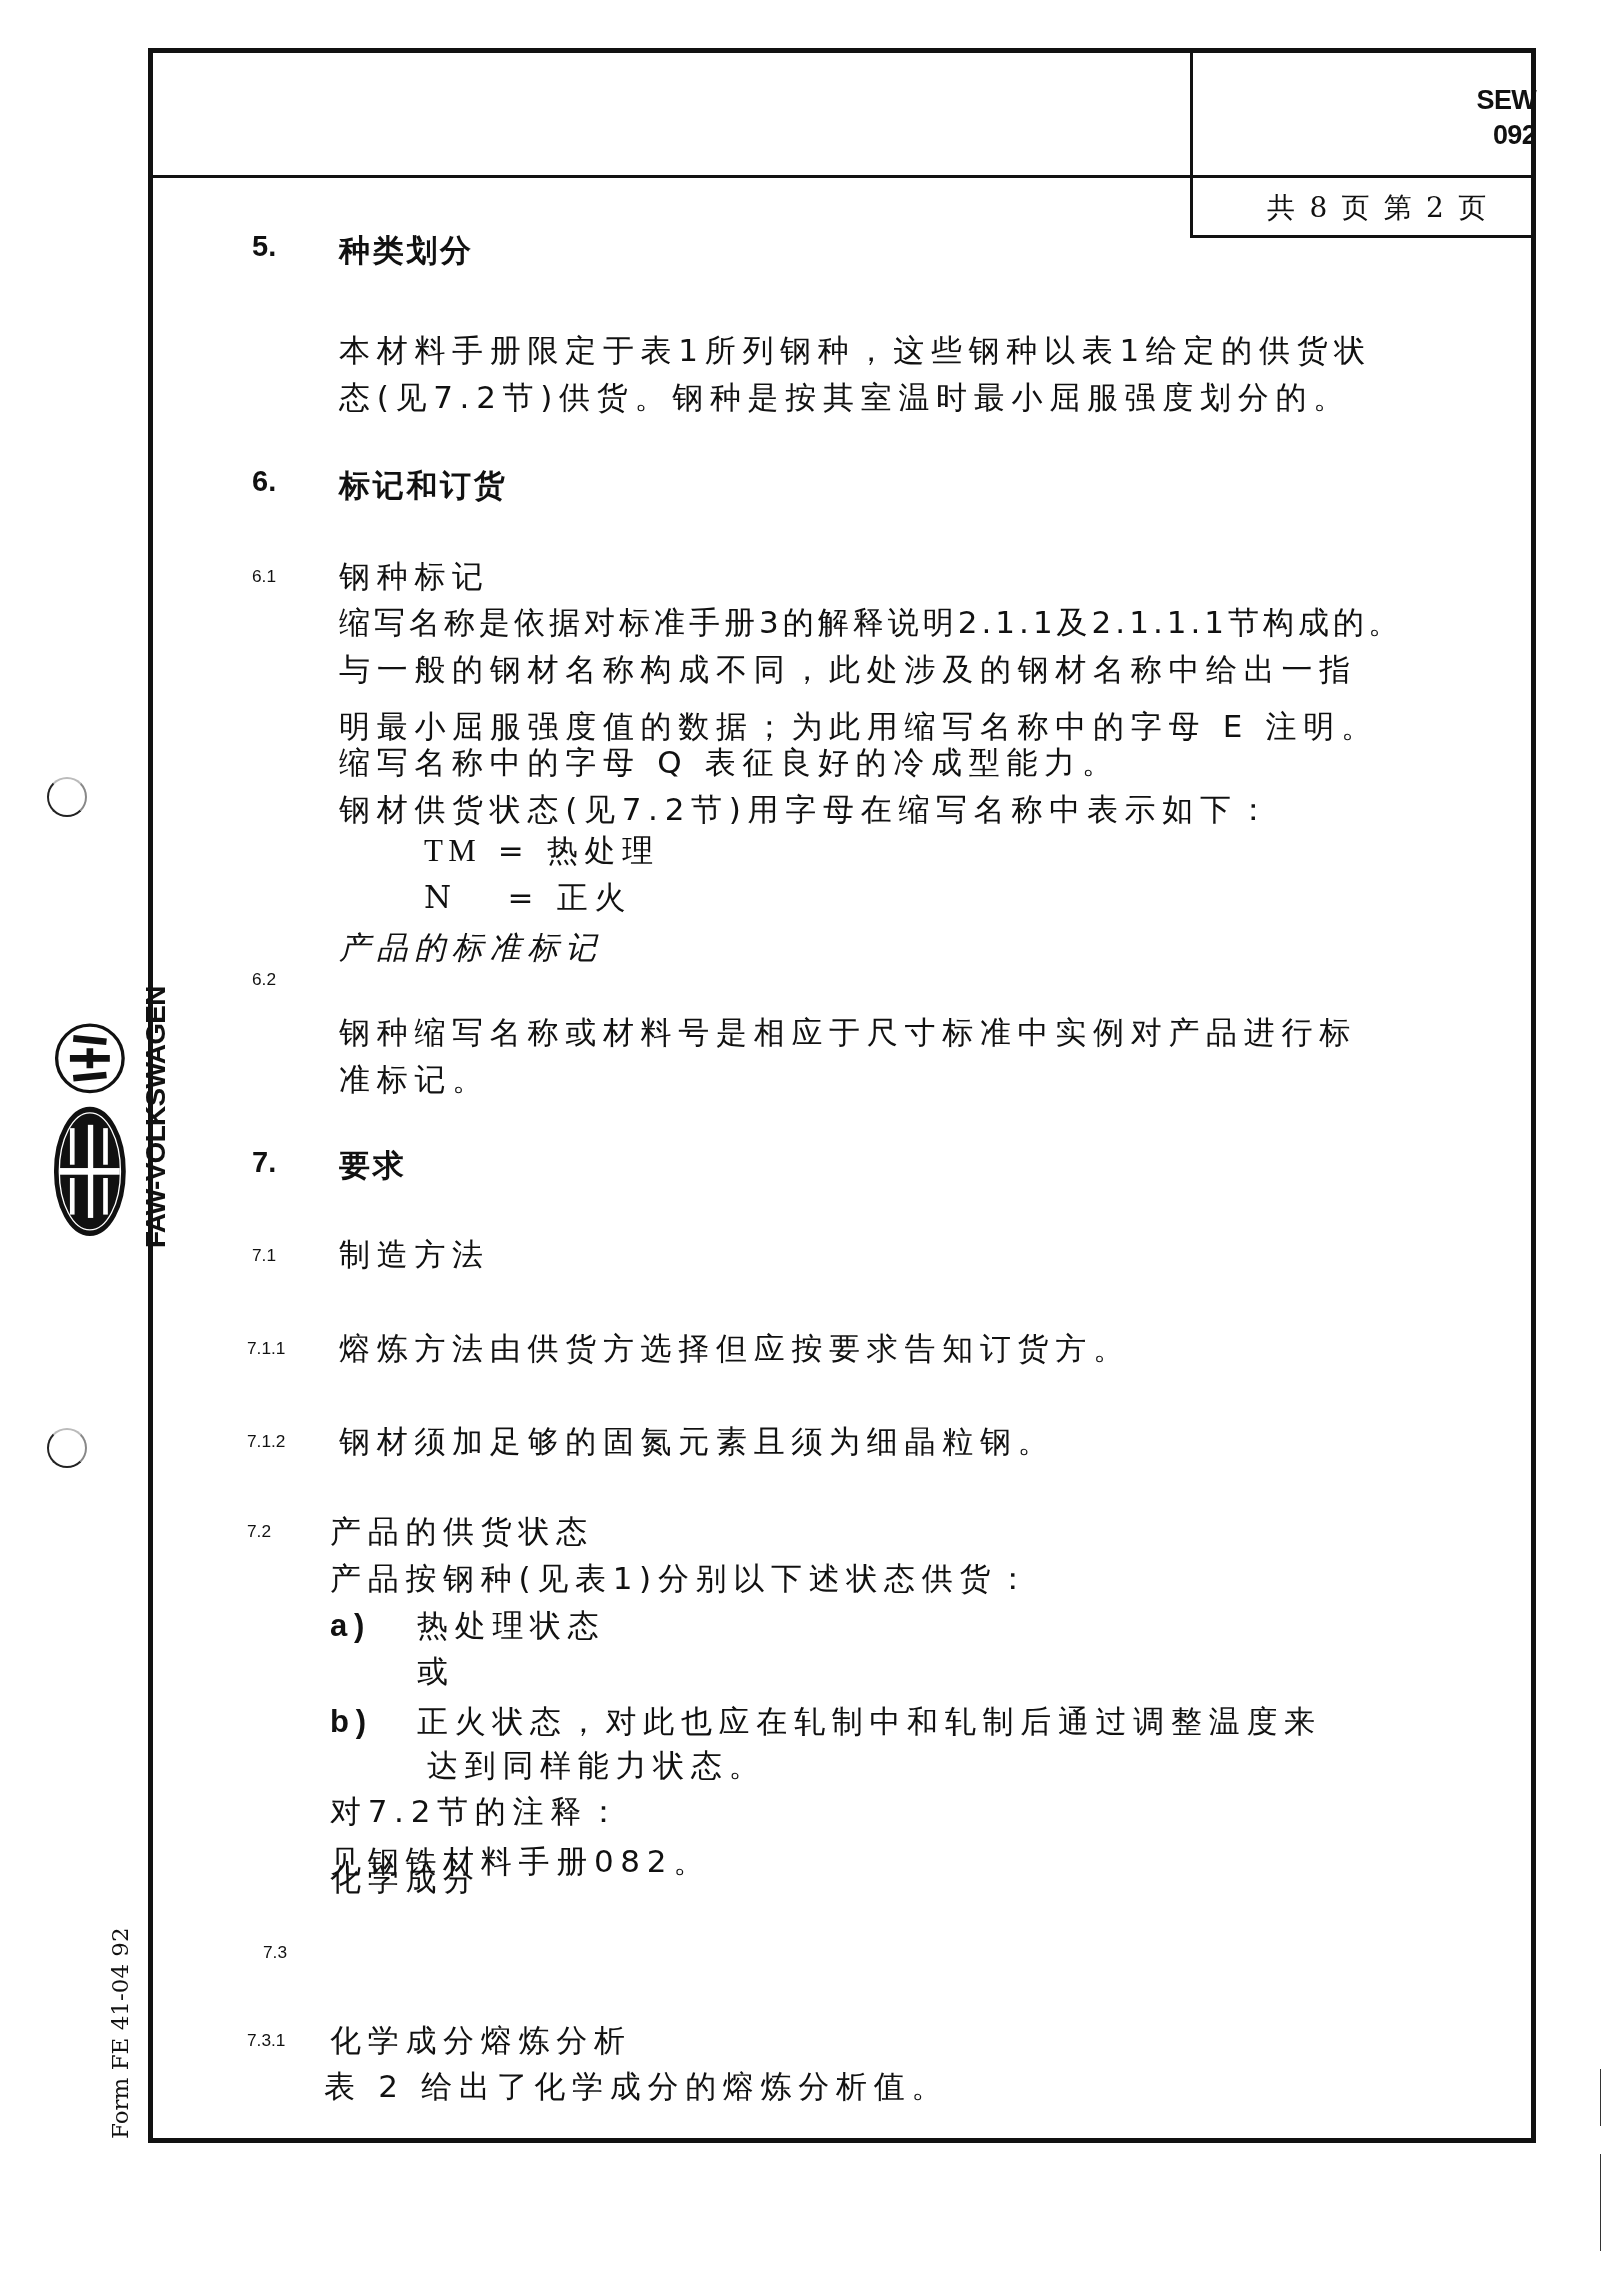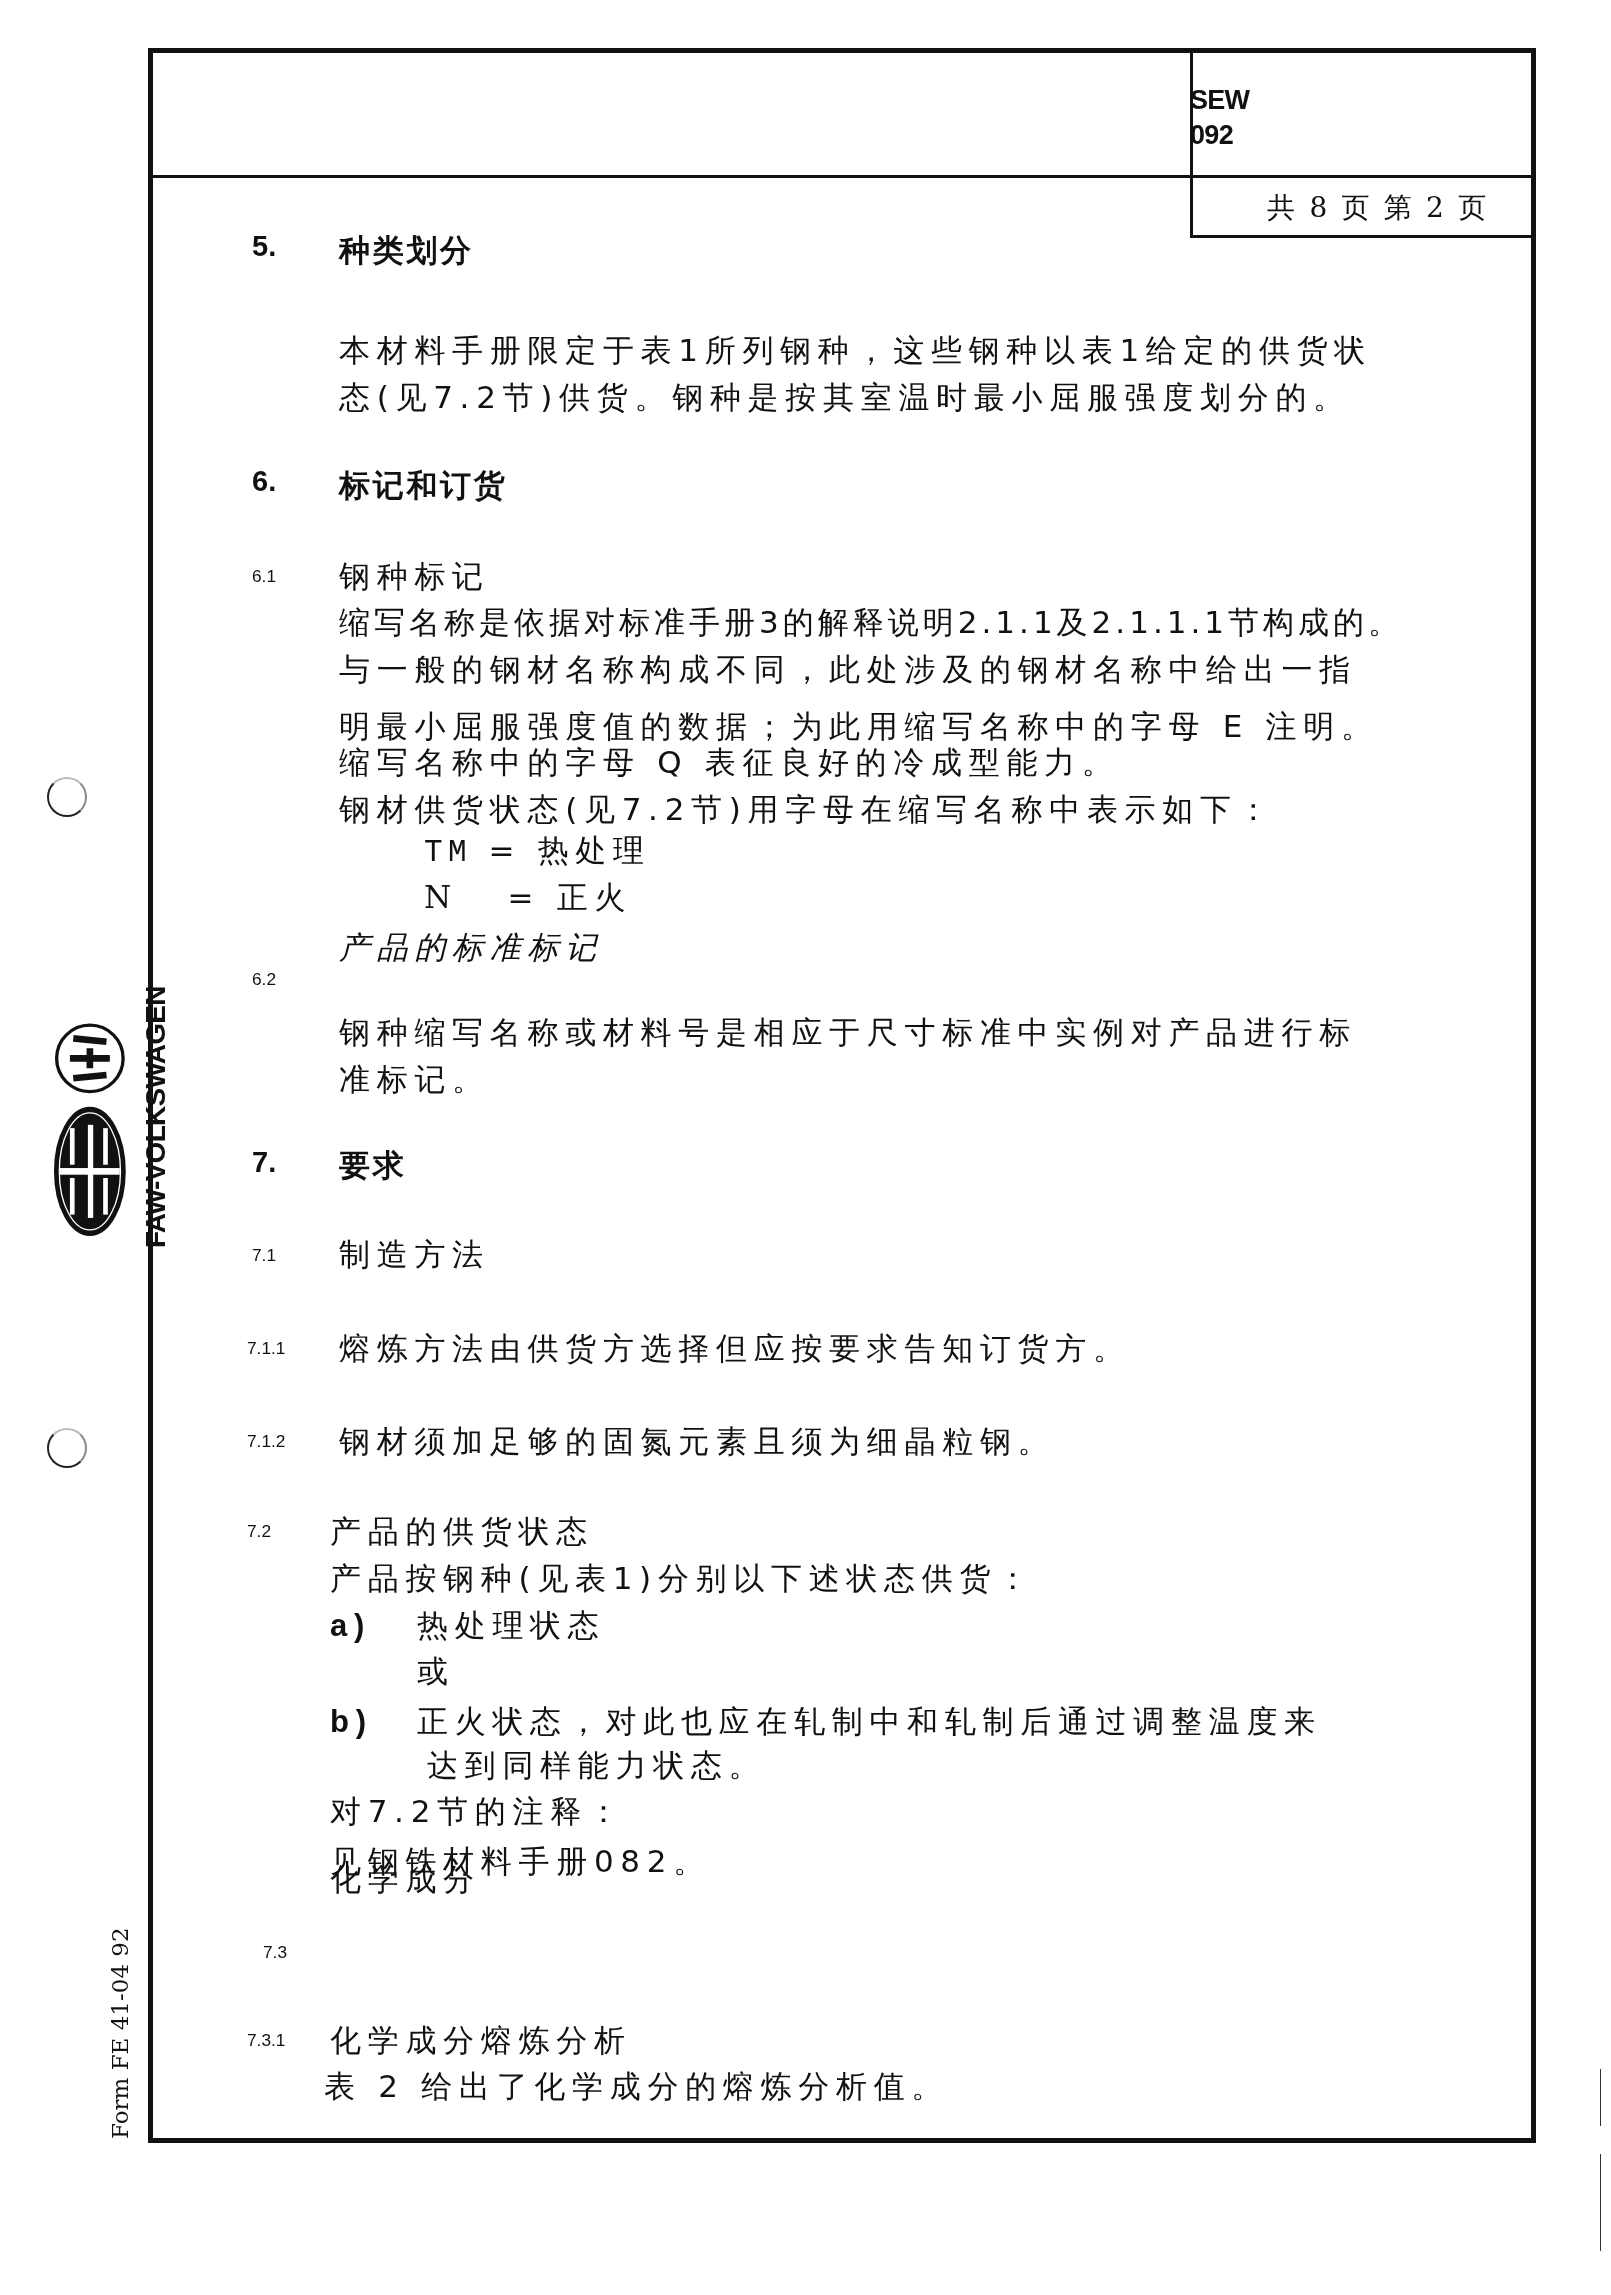"SEW" .doc-code { text-align: left -> right }
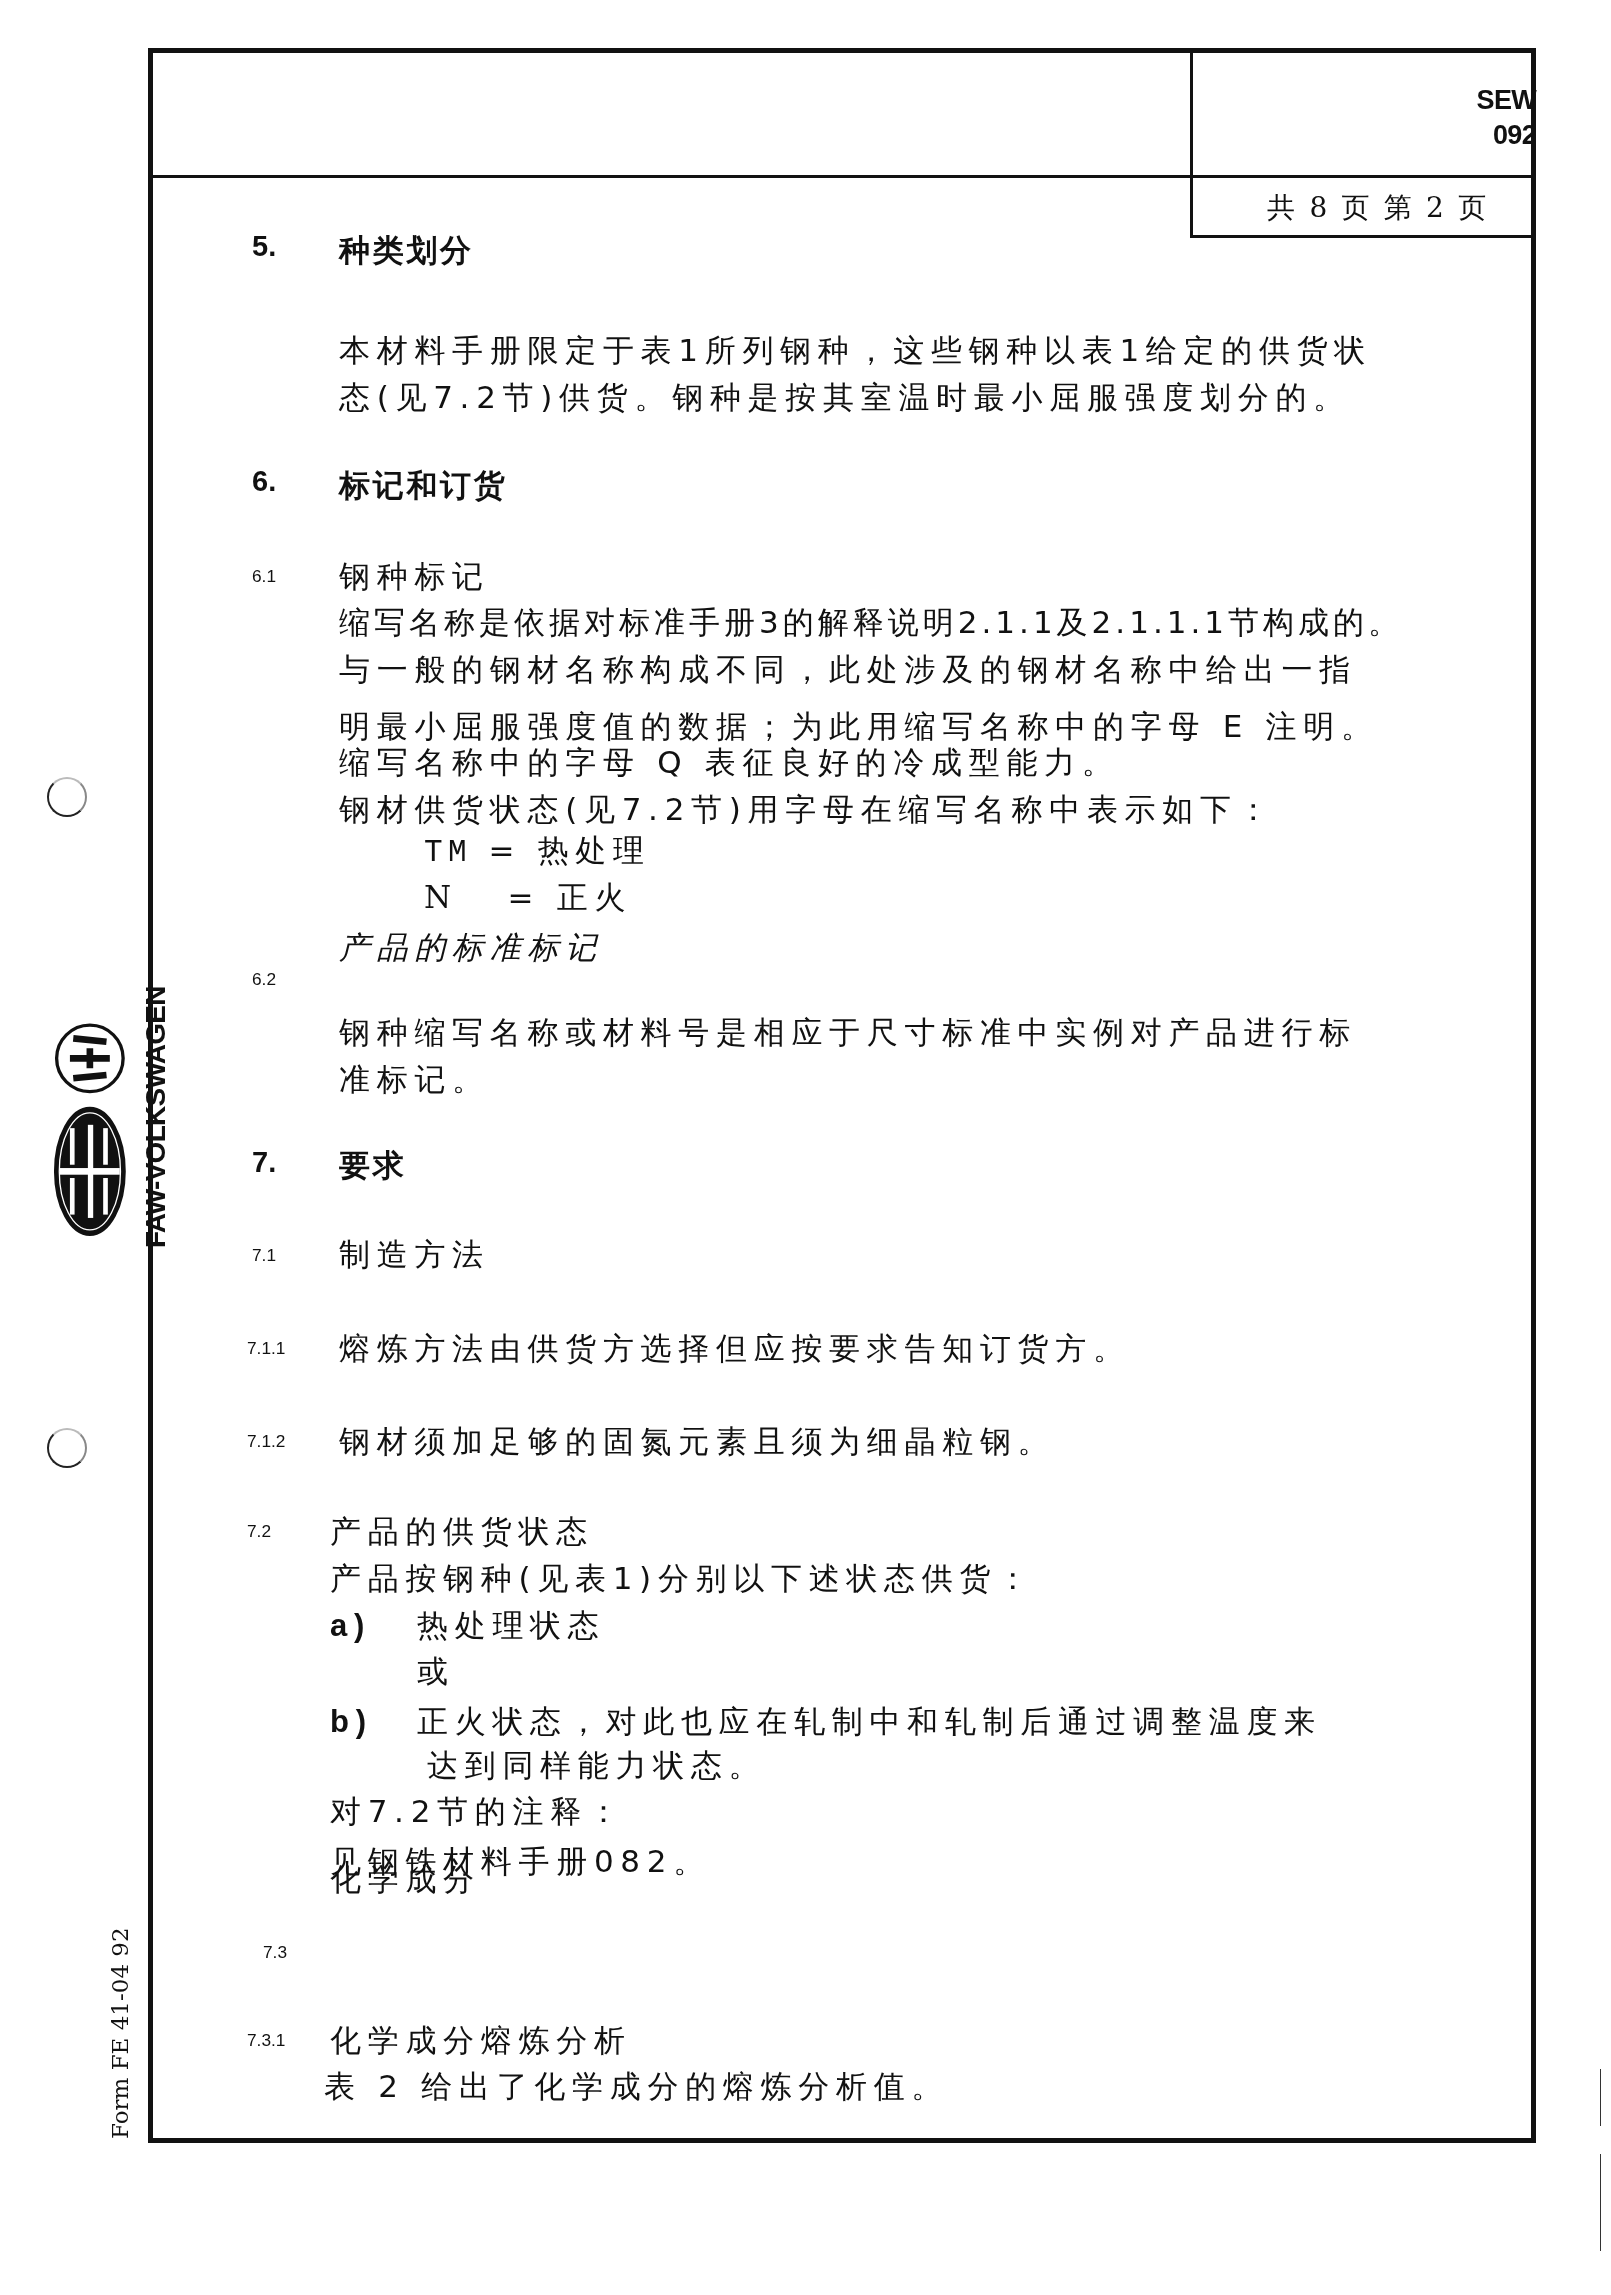"TM" span { font-family: Liberation Mono, monospace -> Liberation Serif, serif }
